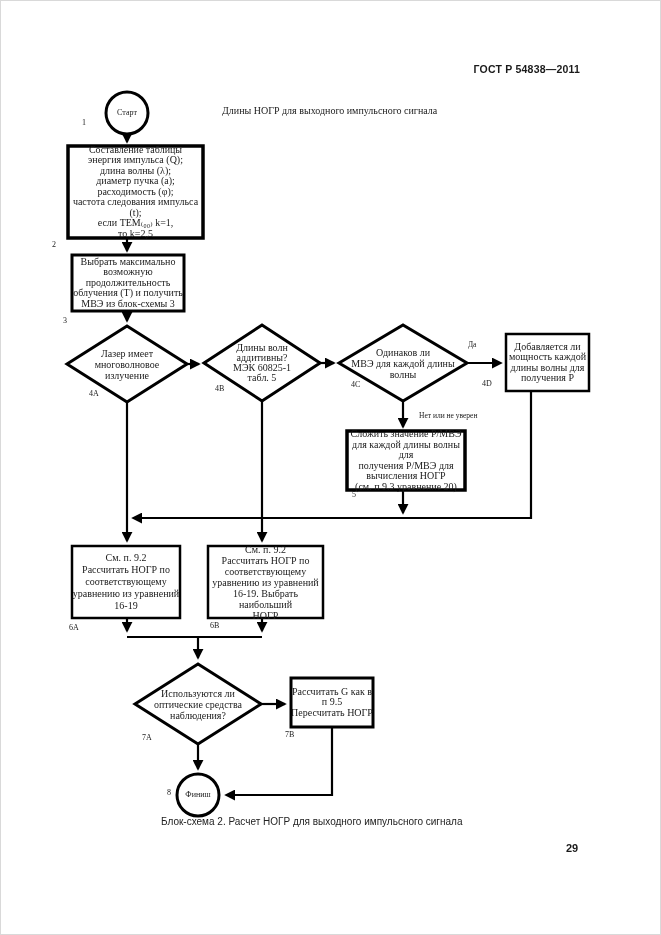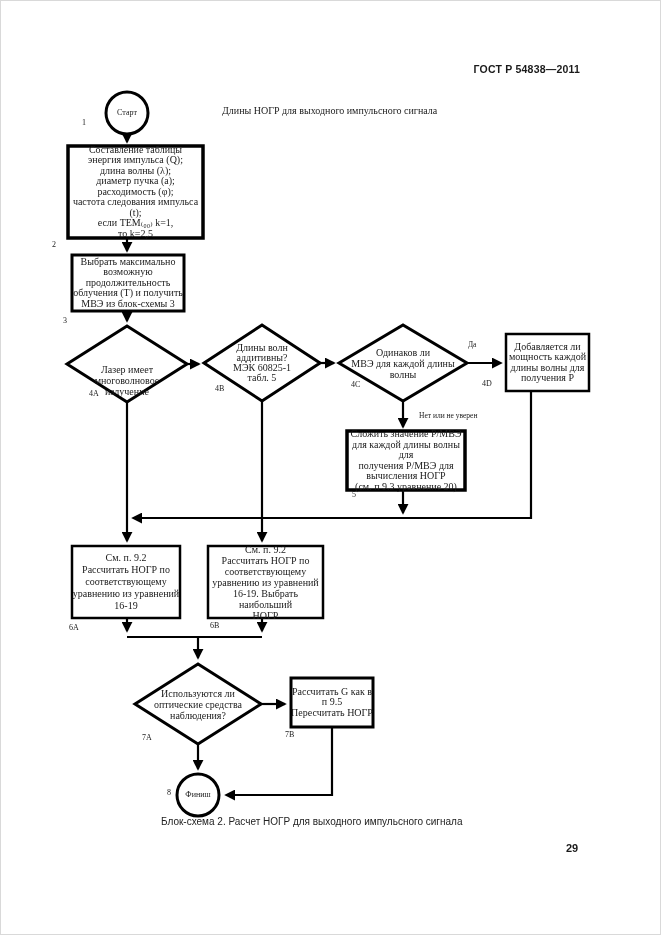"Лазер имеет" div.abs { top: 342px -> 326px }
